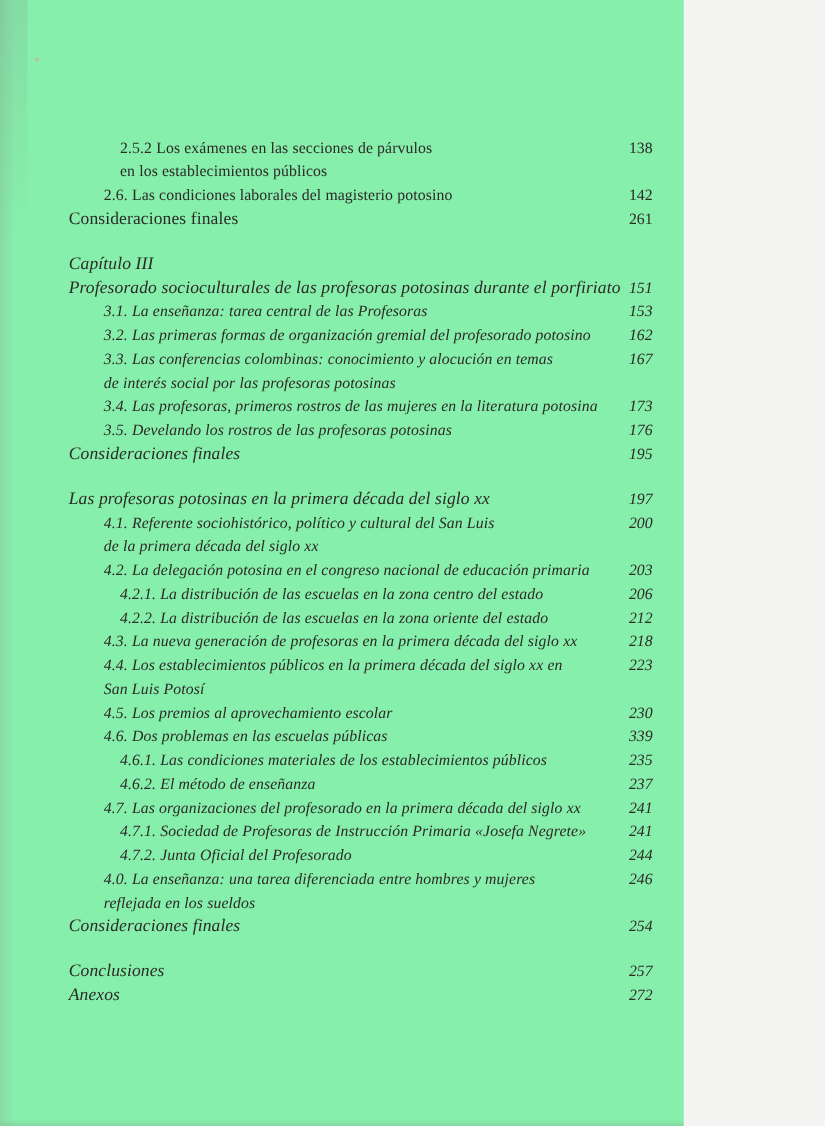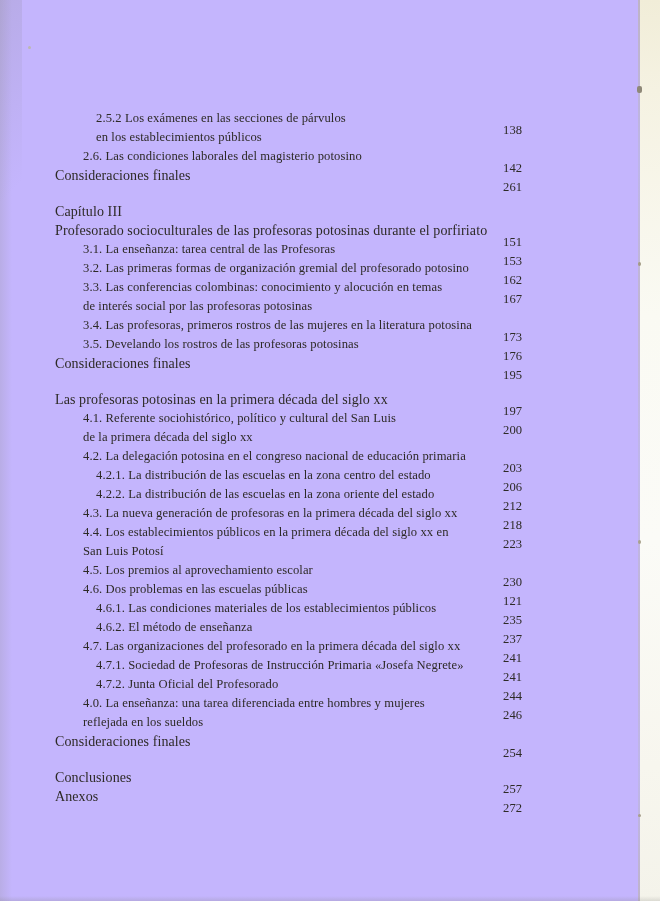"2.5.2 Los exámenes en las" .page { background: #c4b5fd -> #86efac; width: 660px -> 547px }
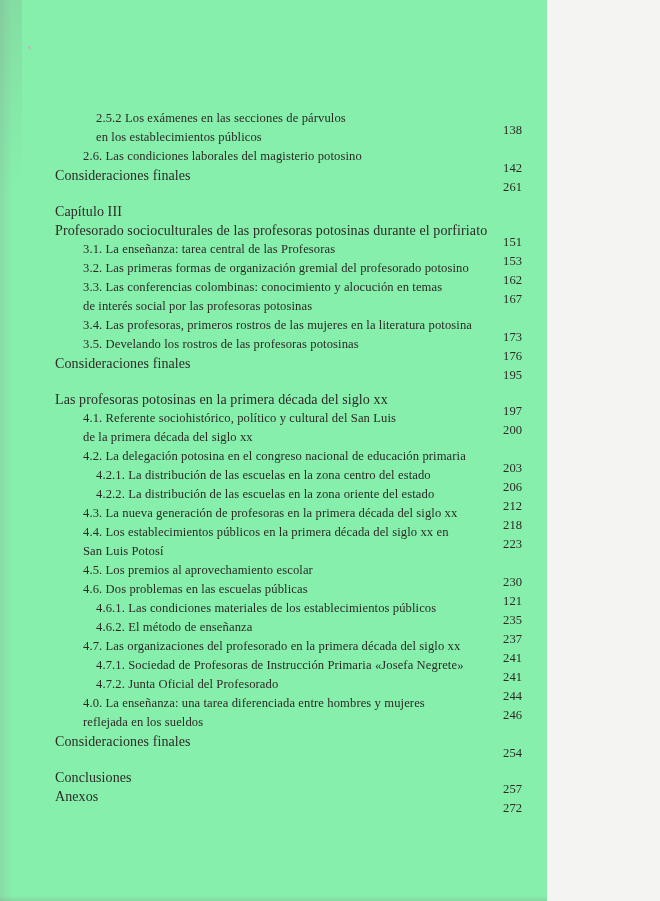"138" .toc-page { top: 12px -> 0 }
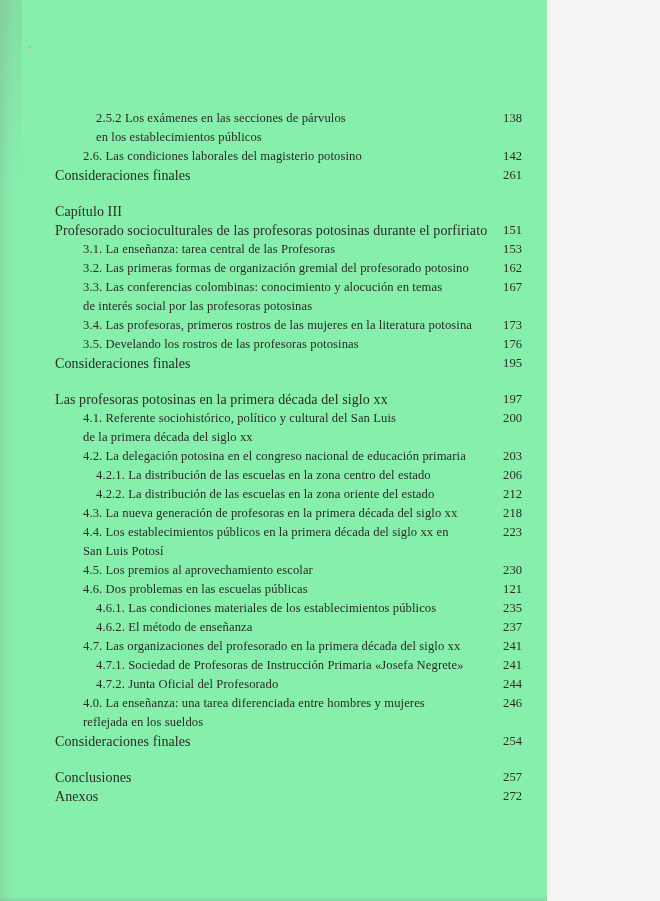"Capítulo III" .toc-section + .toc-section { font-style: none -> italic }
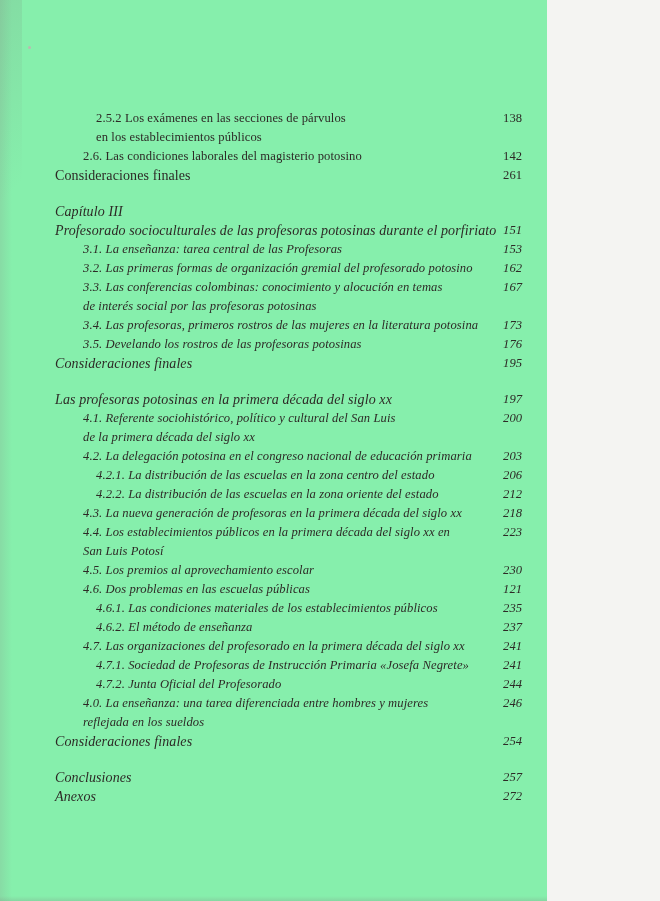"121" span.toc-page { text: 121 -> 339 }
